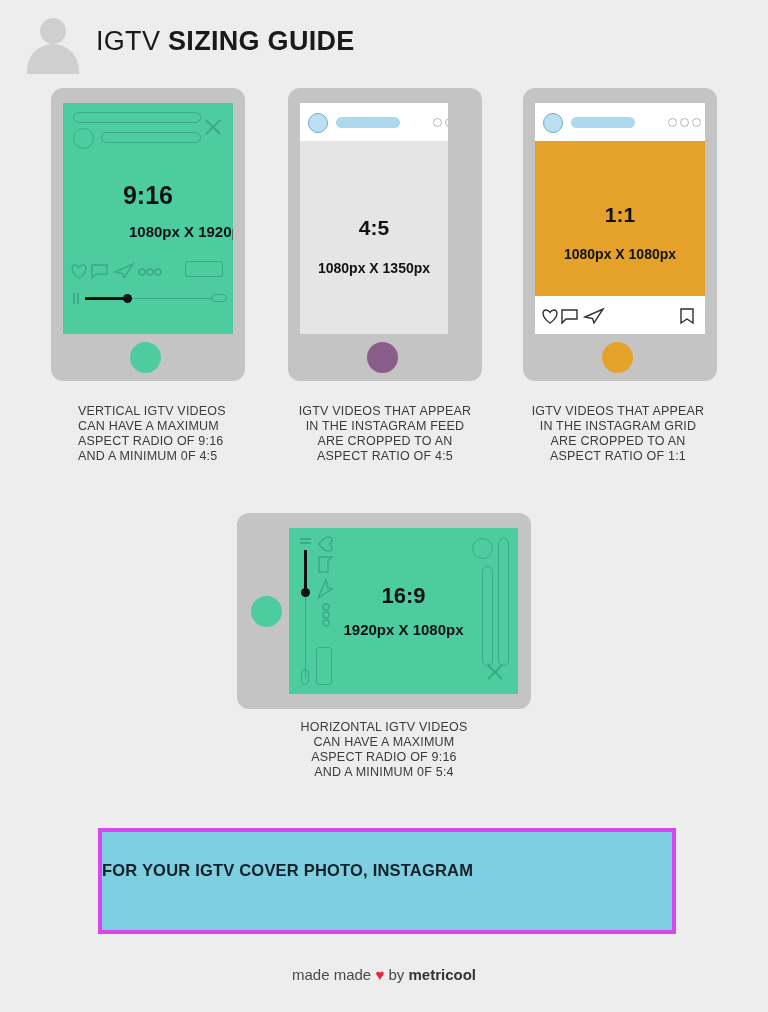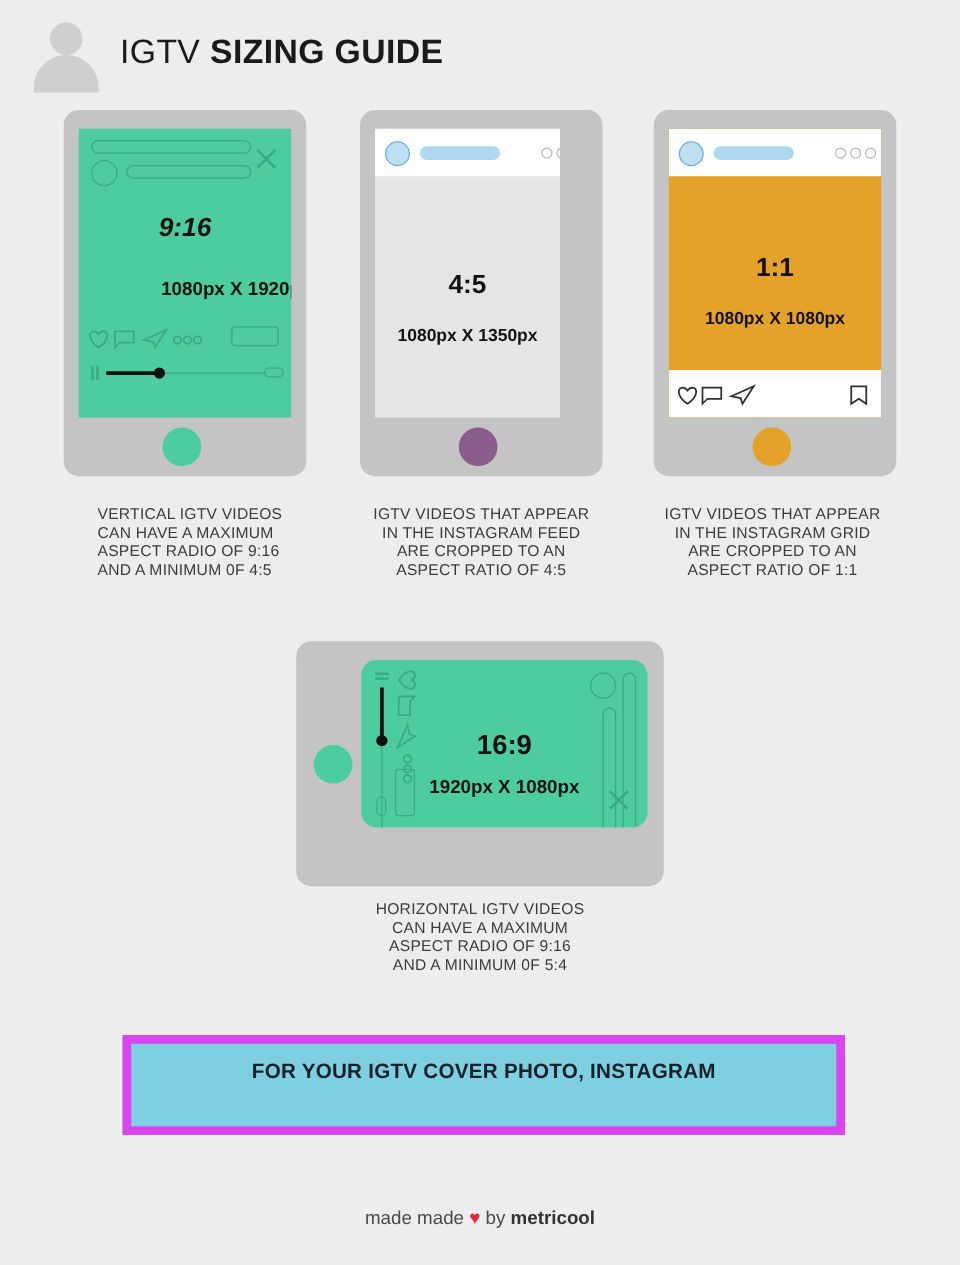"9:16" div.ratio-label { font-size: 21px -> 25px; font-style: italic -> none; top: 68px -> 78px }
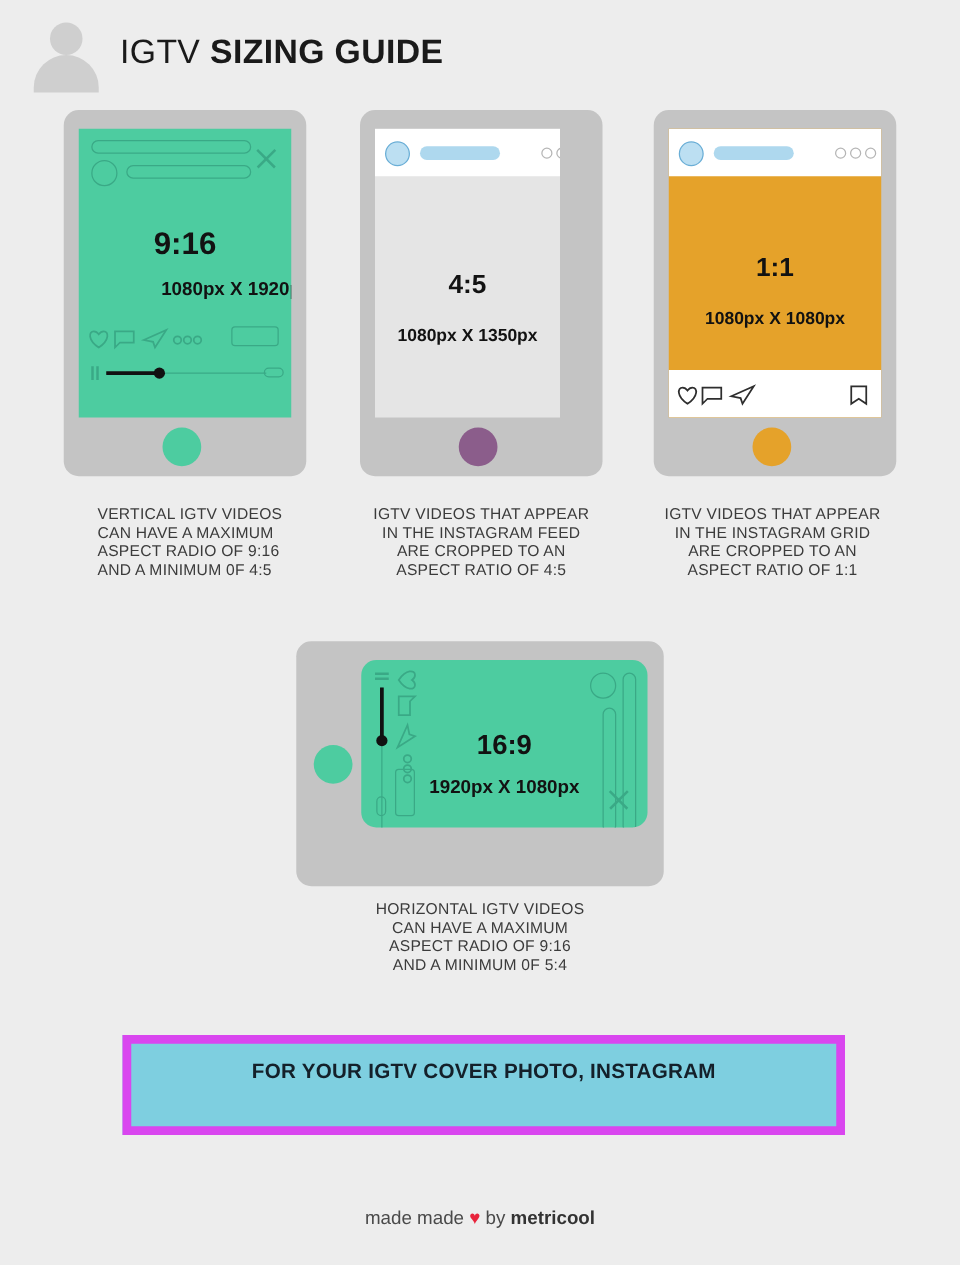"16:9" div.screen { border-radius: 12px -> none; height: 134px -> 166px }
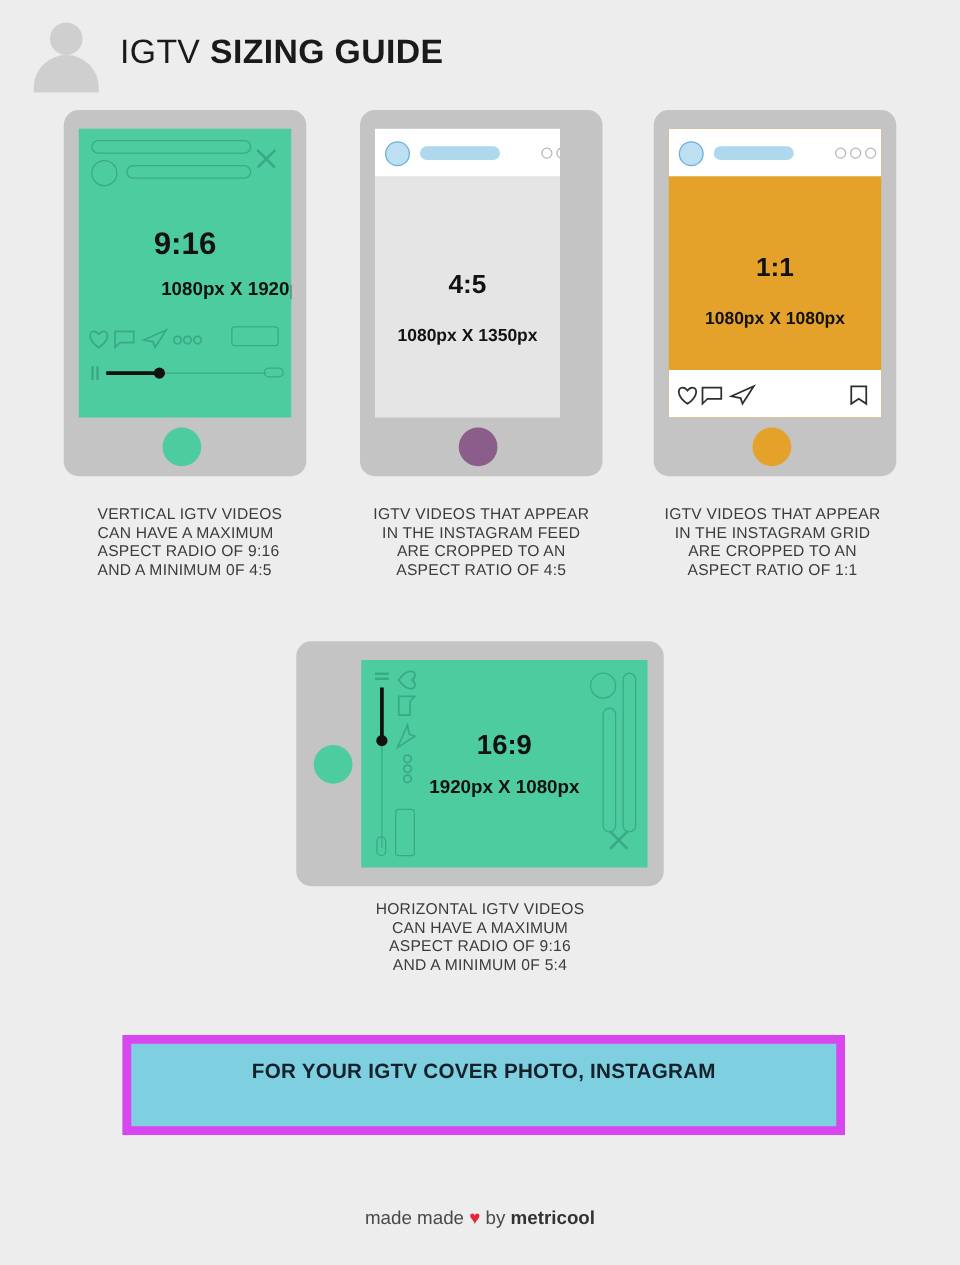"FOR YOUR IGTV COVER PHOTO," .callout { border: 7px solid #d946ef -> 4px solid #d946ef; height: 80px -> 106px; justify-content: center -> none }
